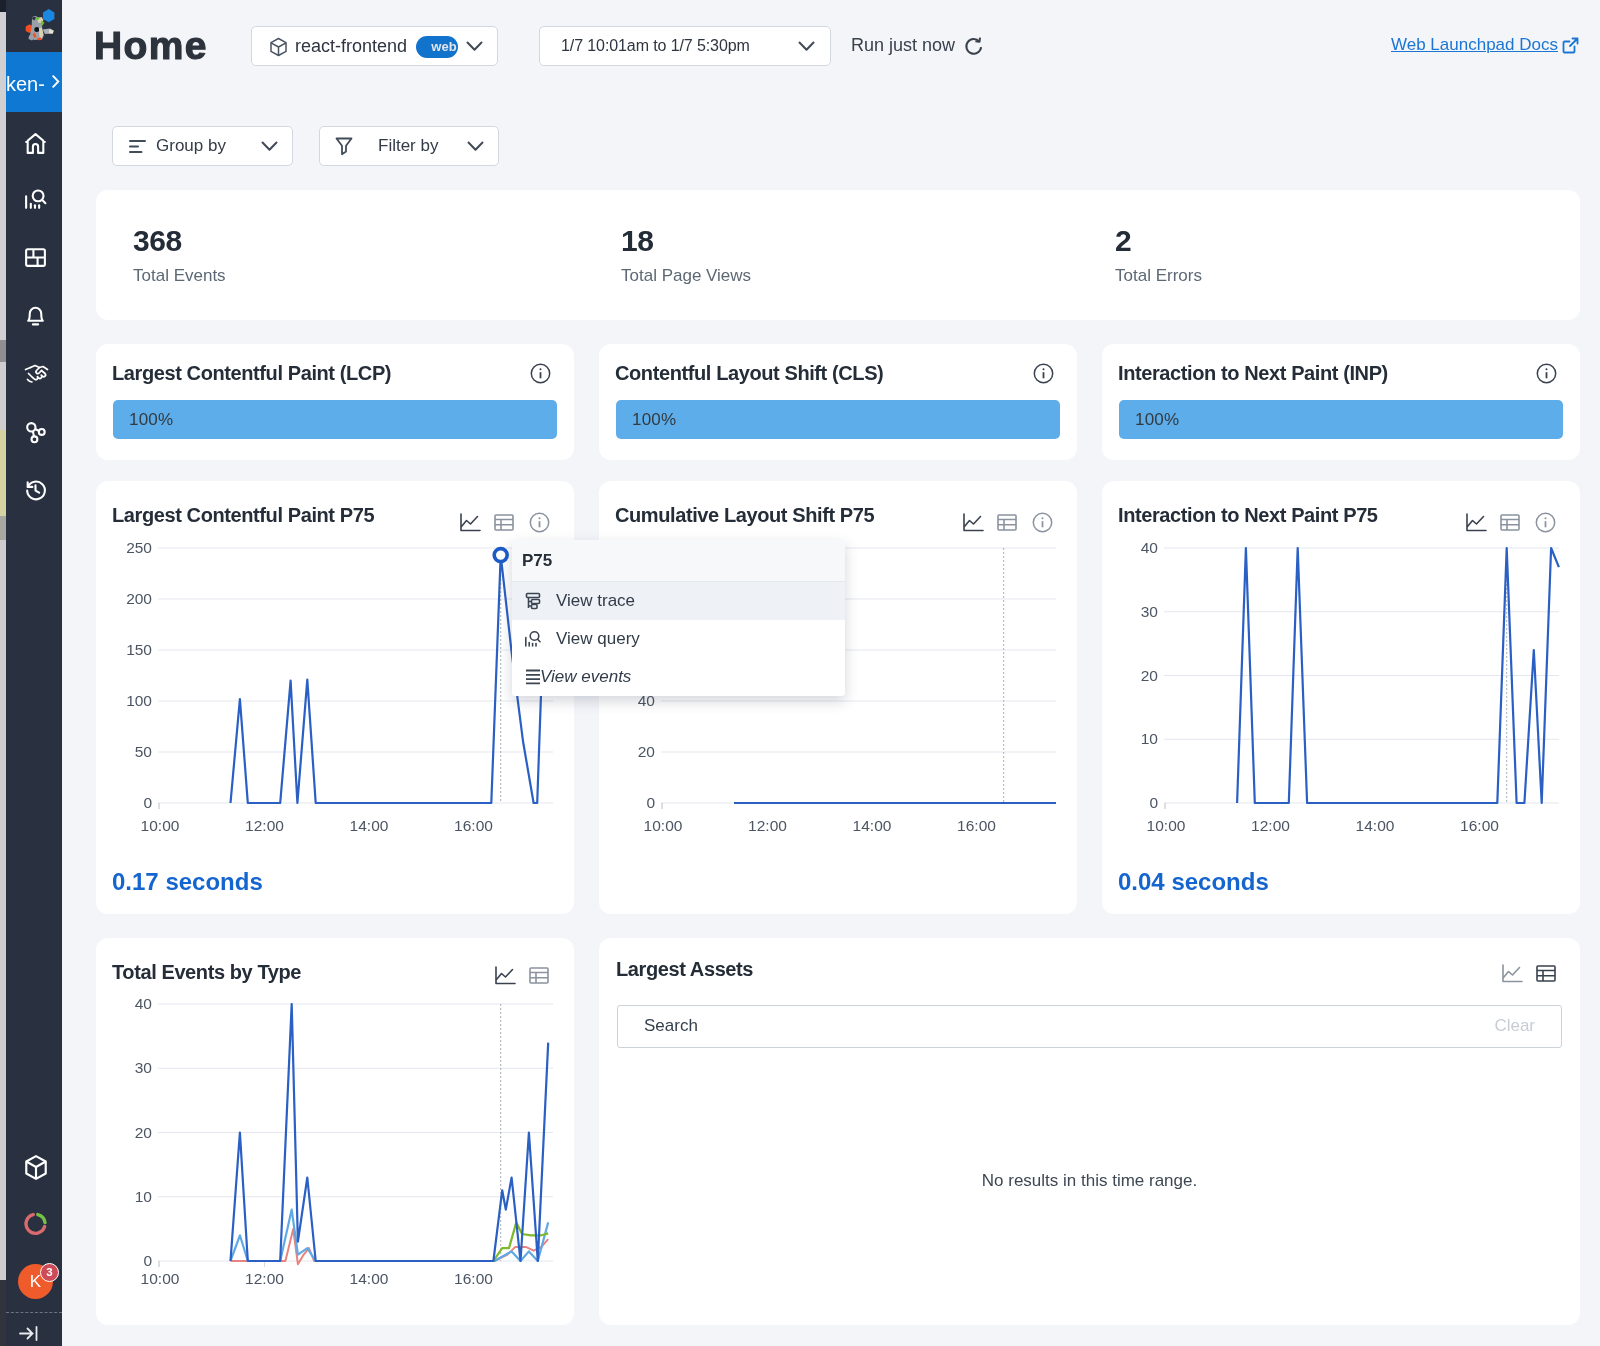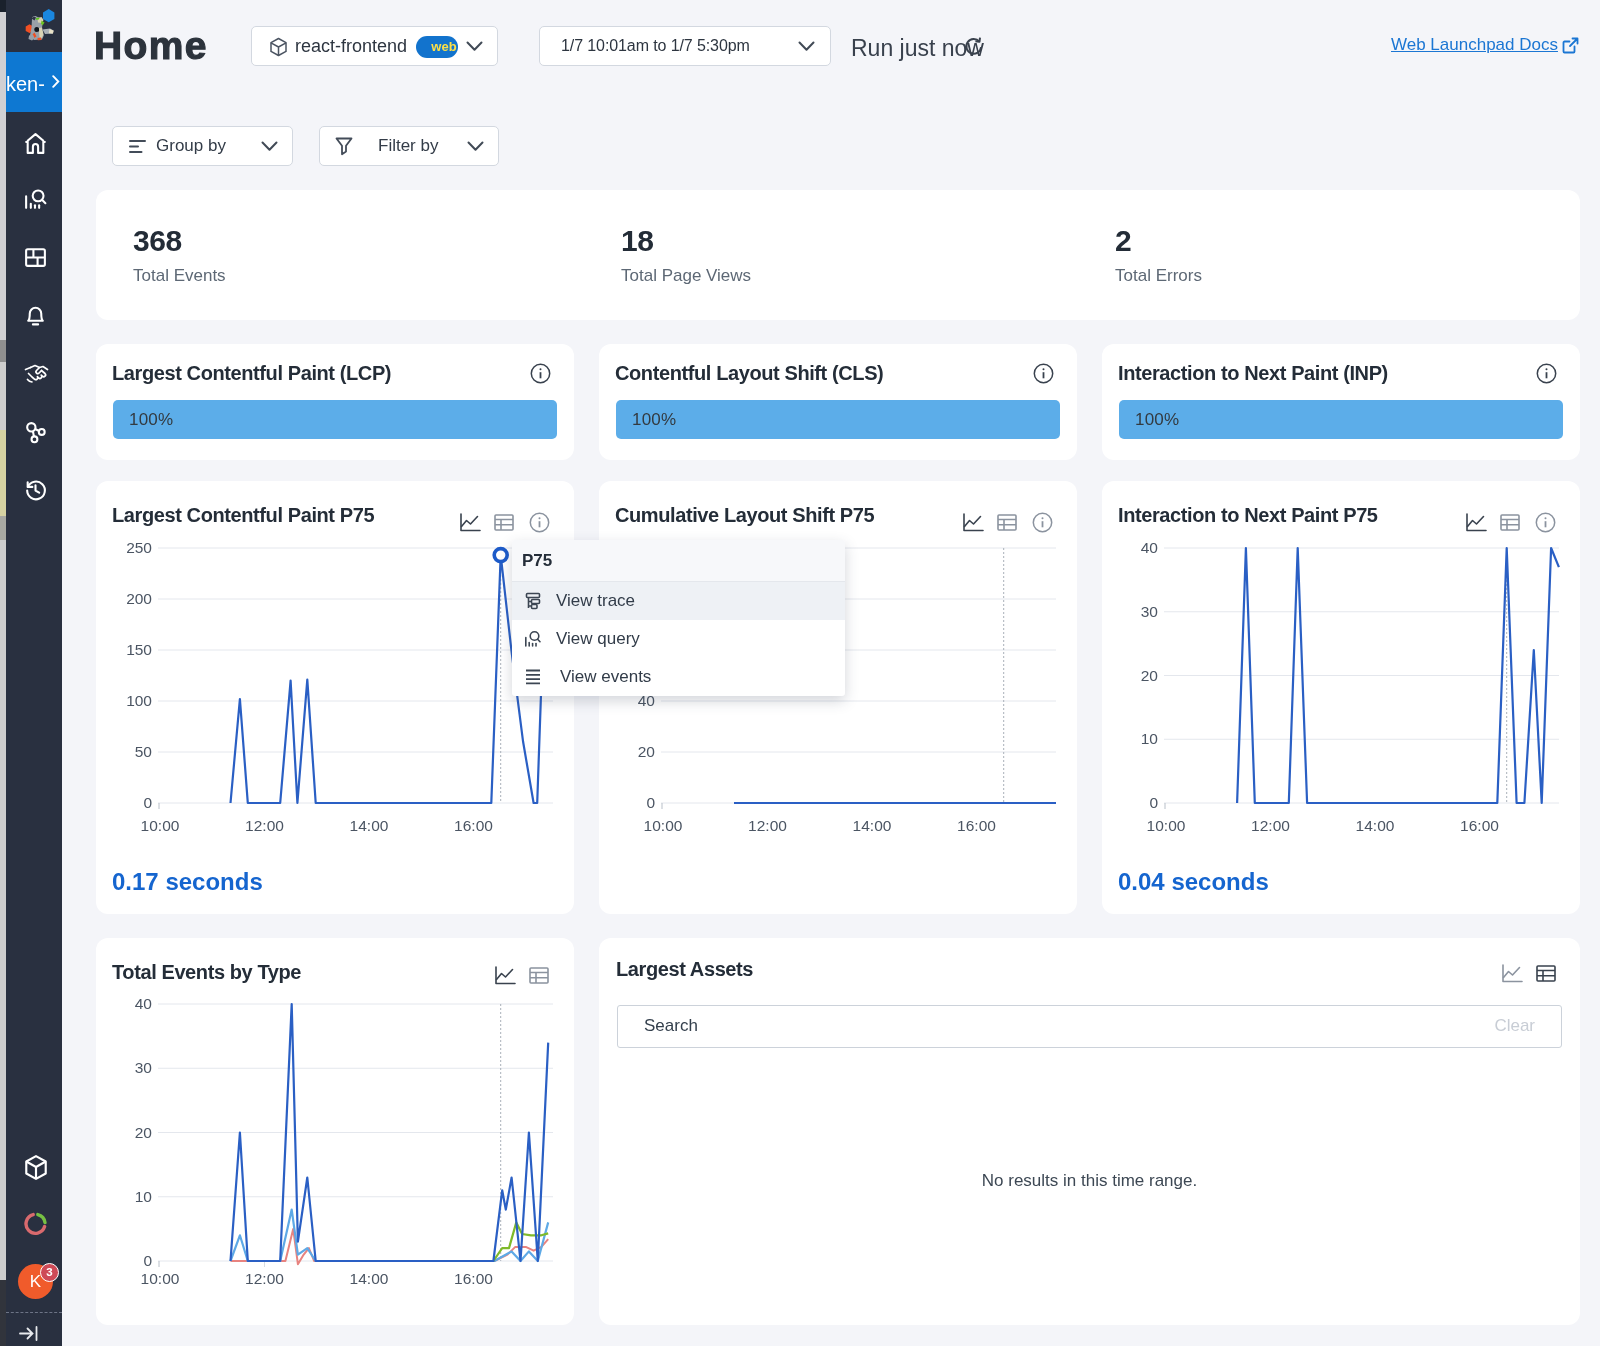"web" span.abs { color: #fde047 -> #e5e5e5 }
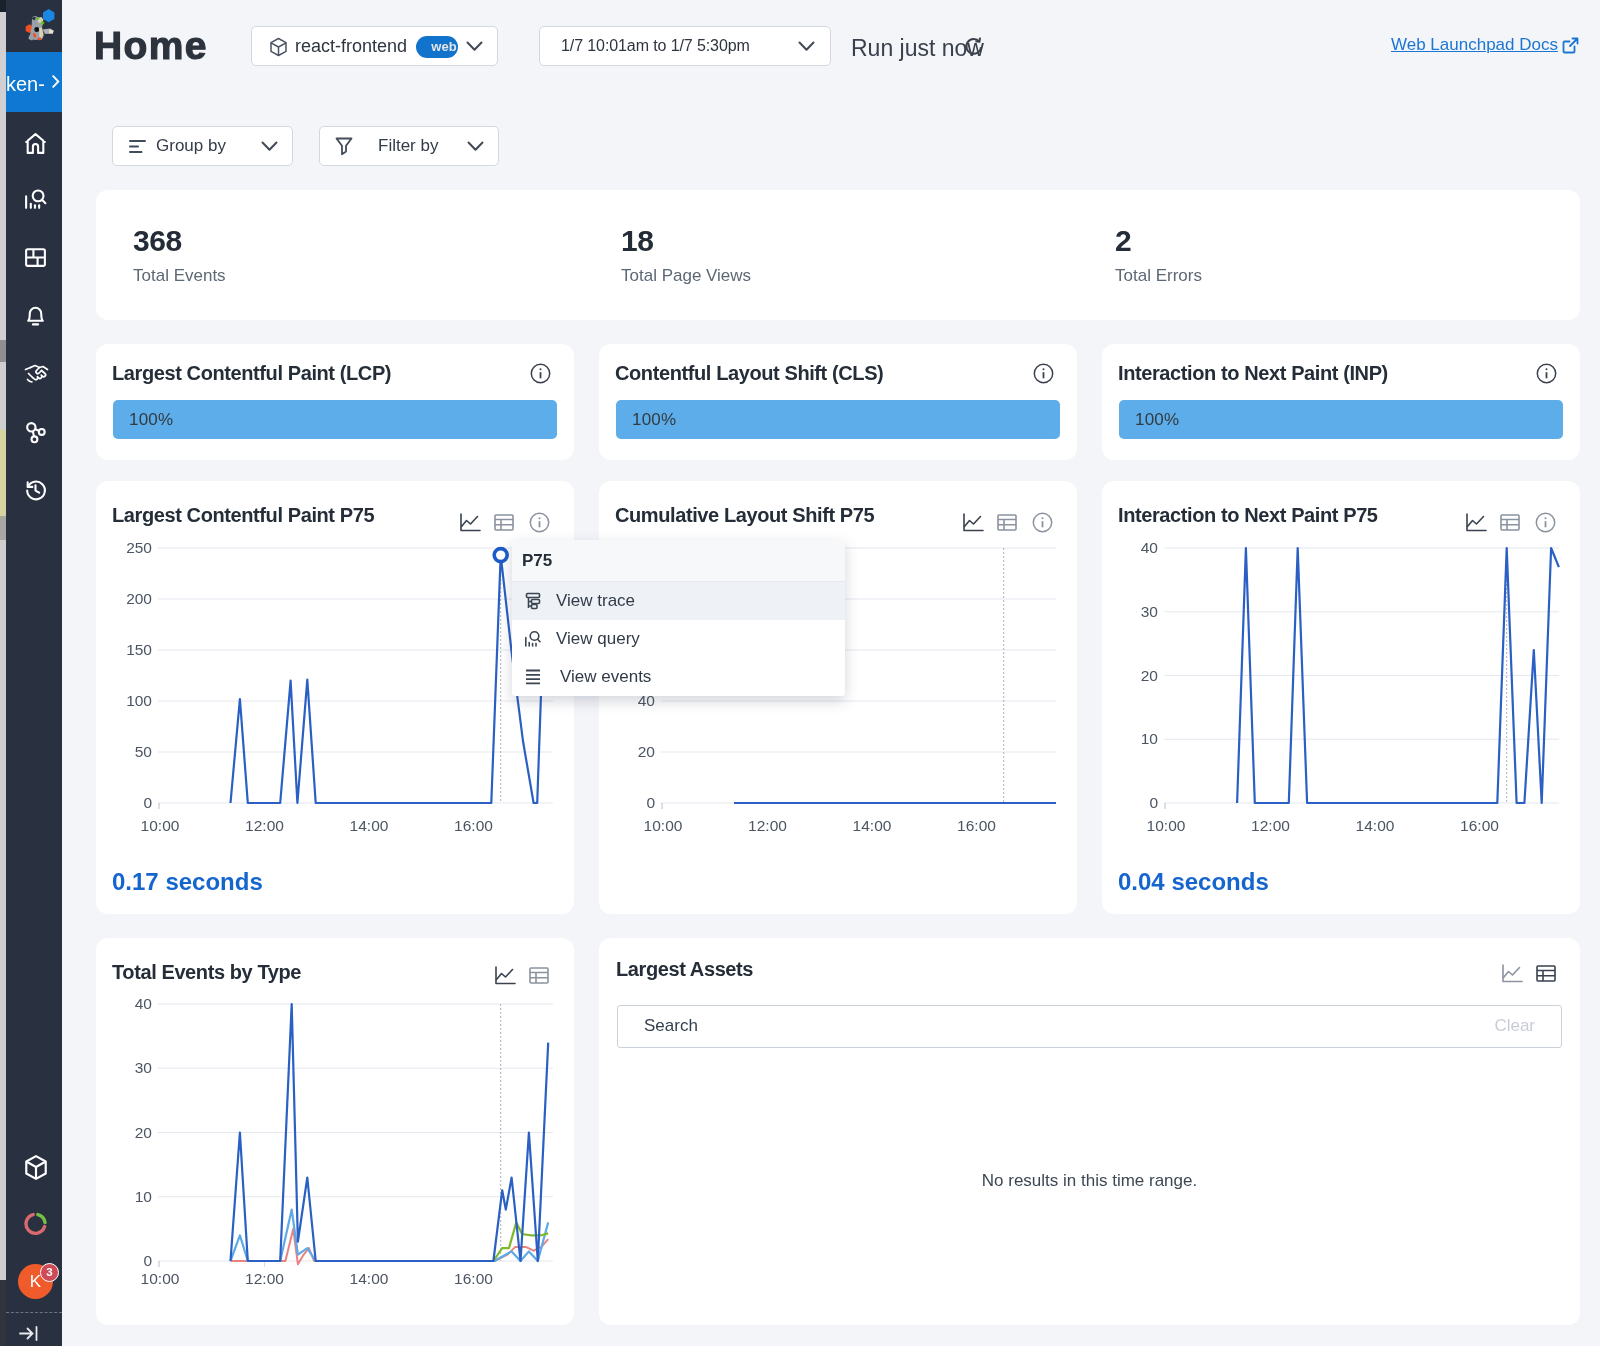"Run just now" div.abs { font-size: 23px -> 18px }
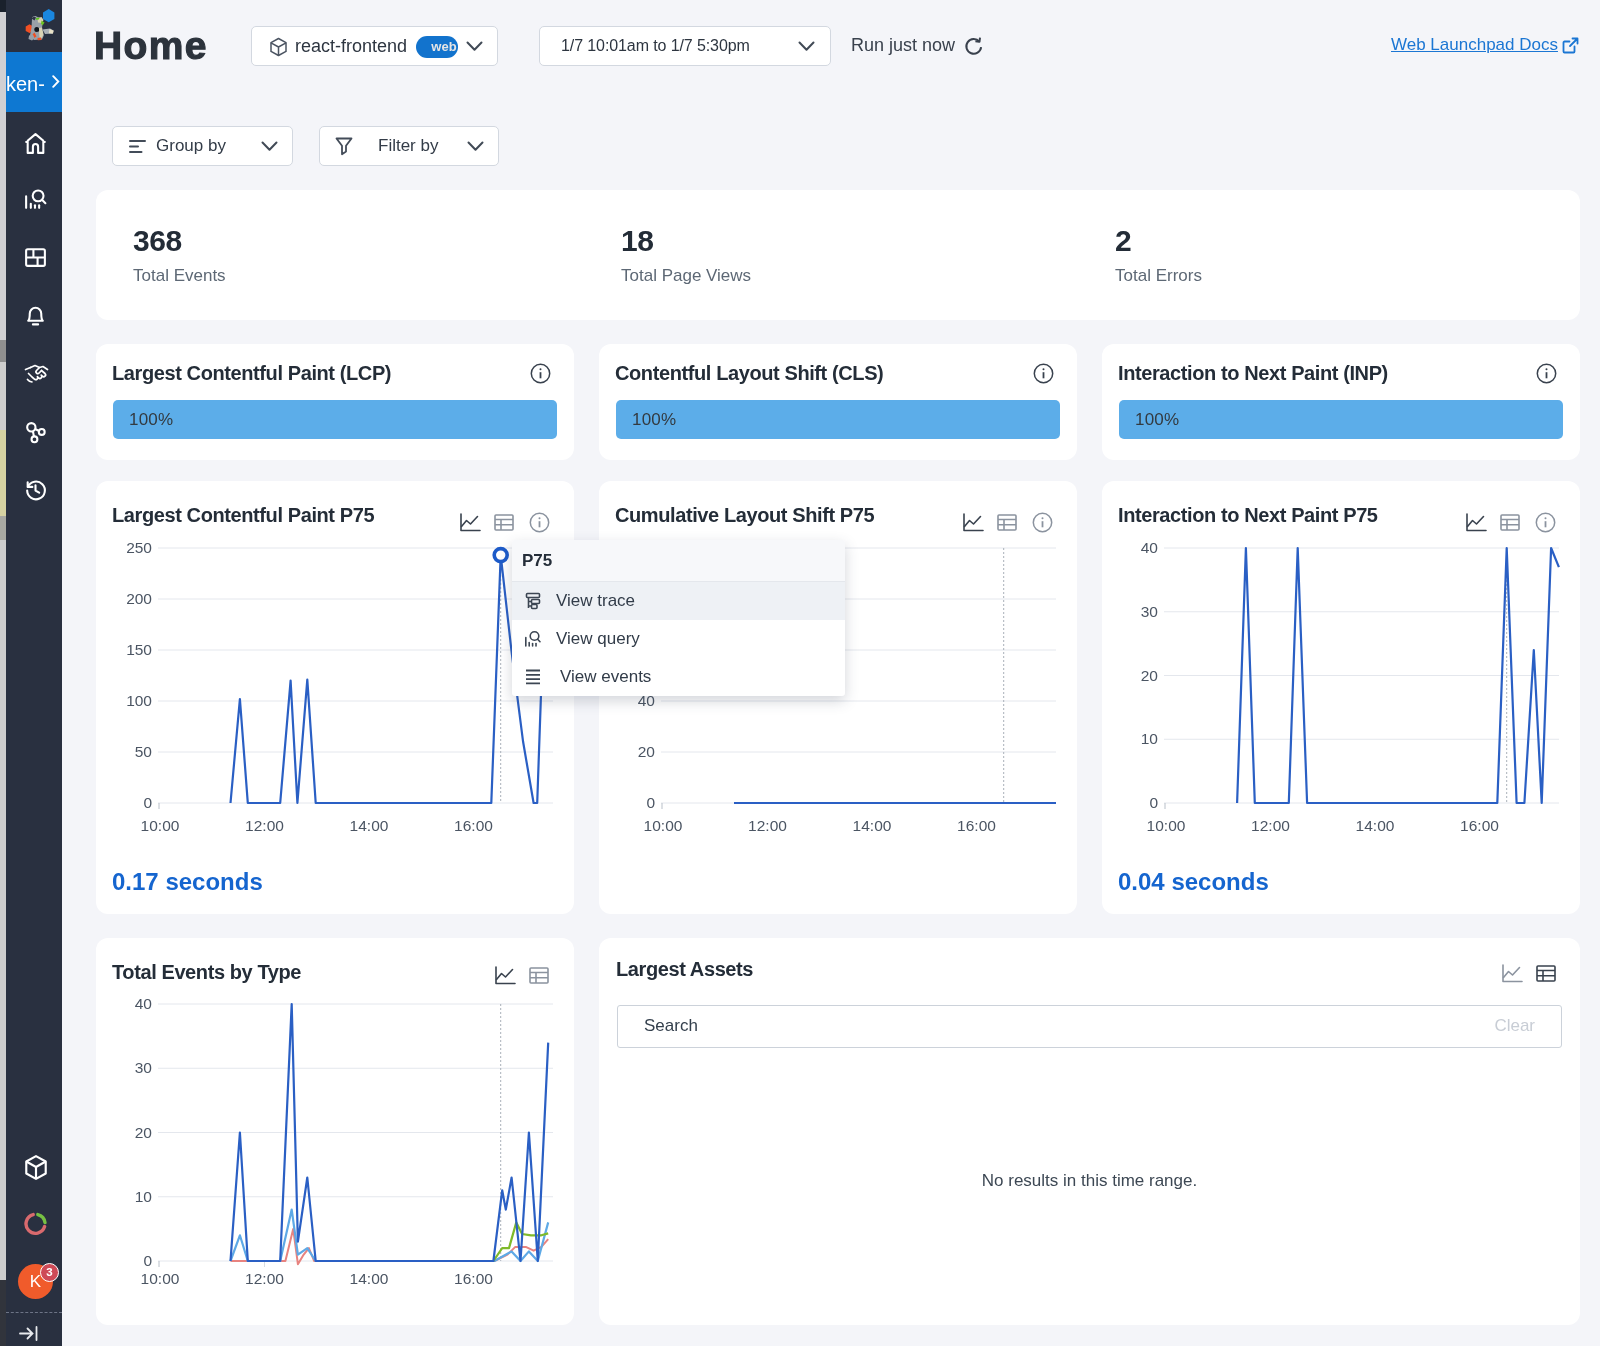"View events" span.abs { font-style: none -> italic; left: 48px -> 28px }
